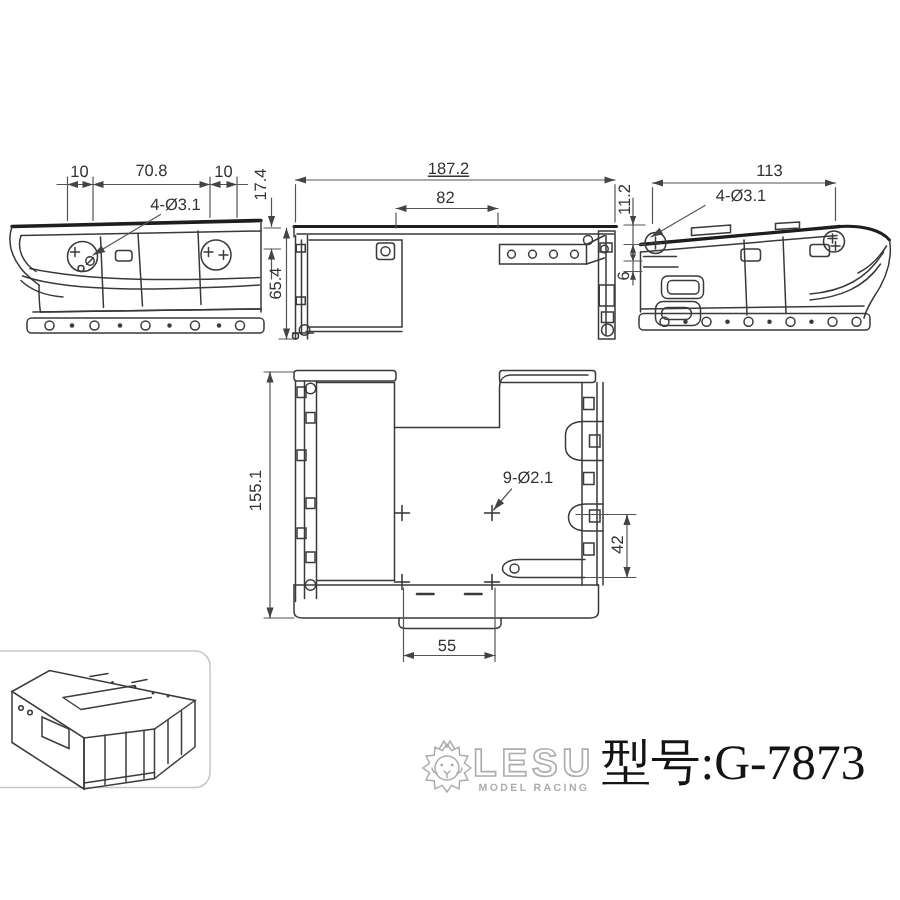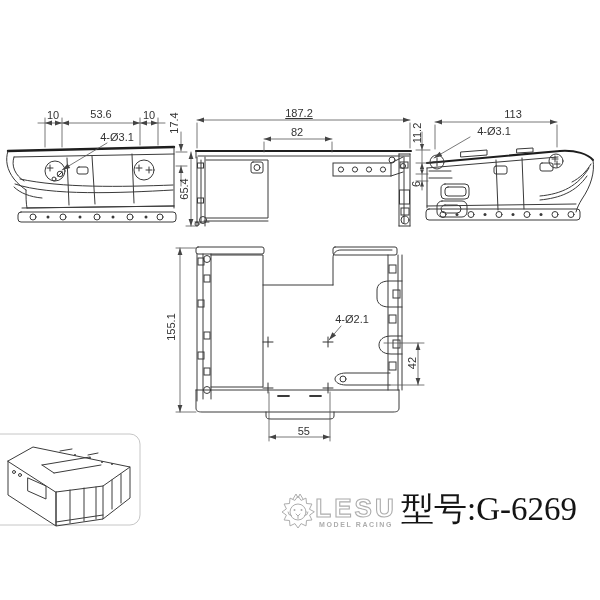"53.6" span.dim { text: 53.6 -> 70.8 }
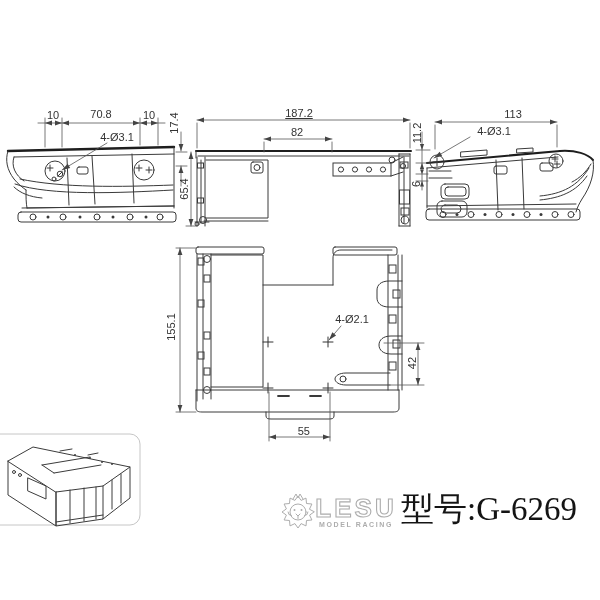"4-Ø2.1" span.dim { text: 4-Ø2.1 -> 9-Ø2.1 }
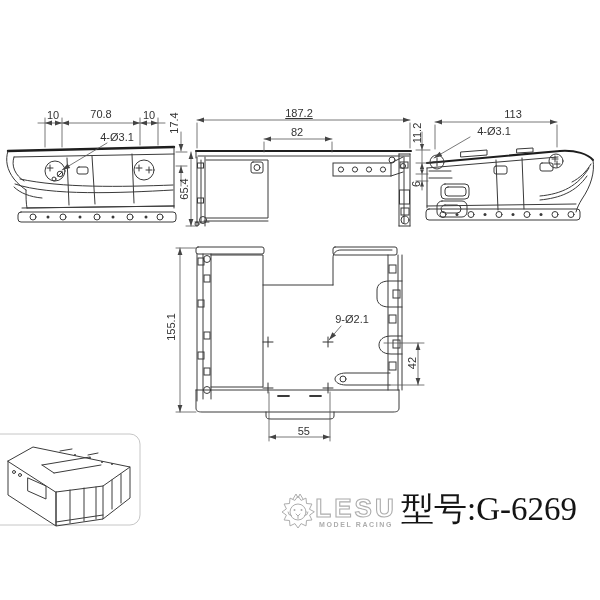"55" span.dim { text-align: right -> none }
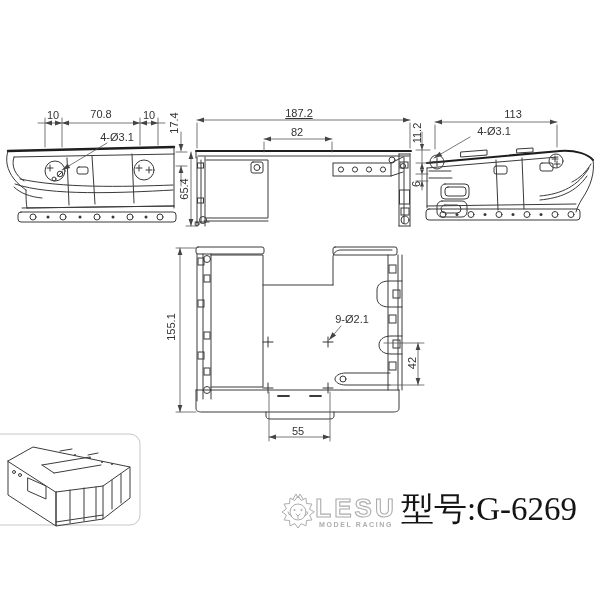"型号:G-6269" div.model-title { text: :G-6269 -> :G-7873 }
